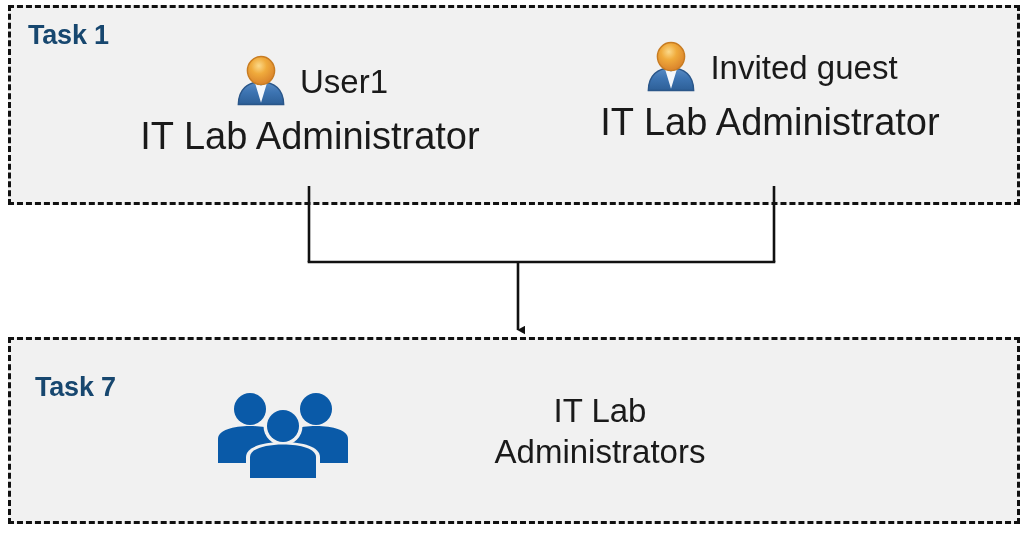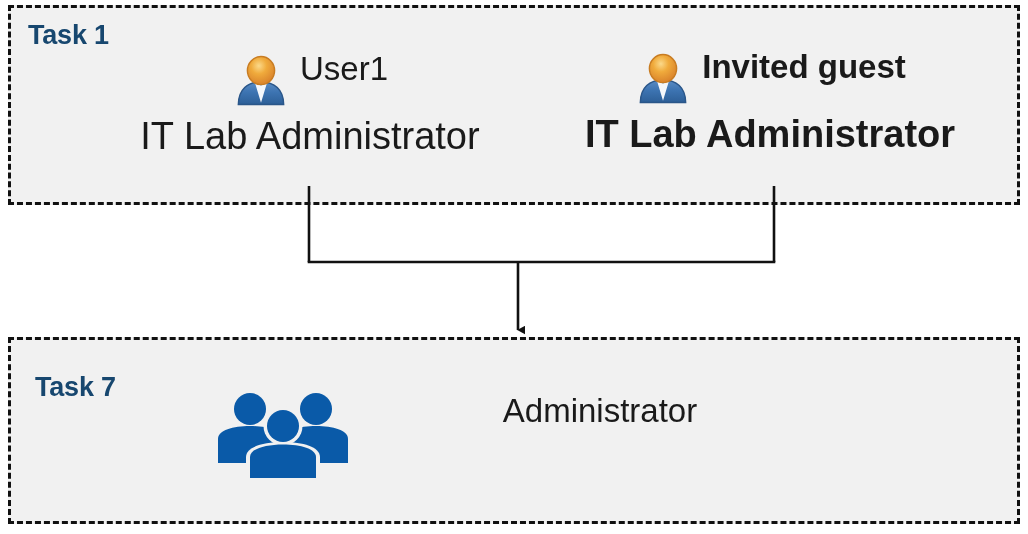"User1" .person-row { align-items: flex-start -> center }
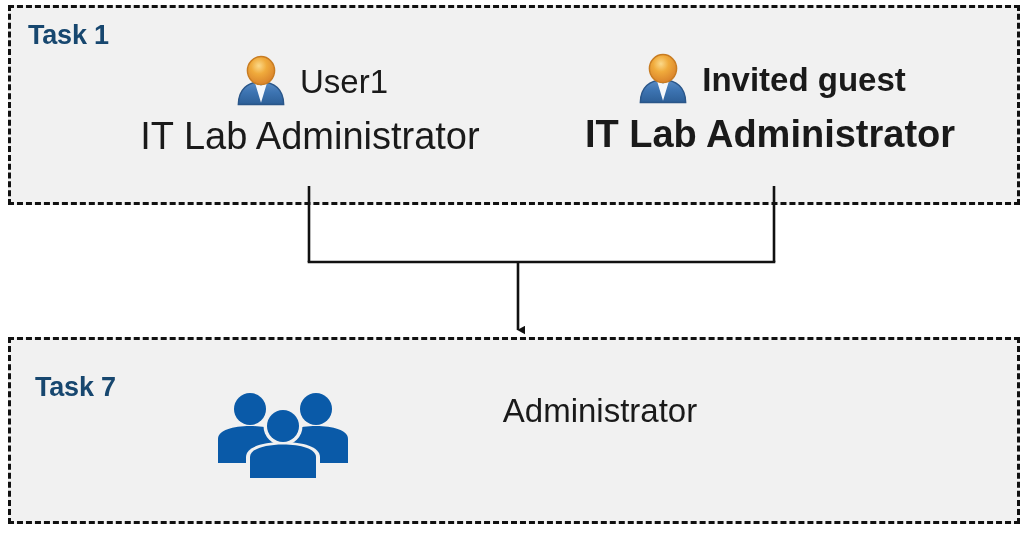"Invited guest" #person-guest { font-weight: bold -> none; top: 50px -> 38px }
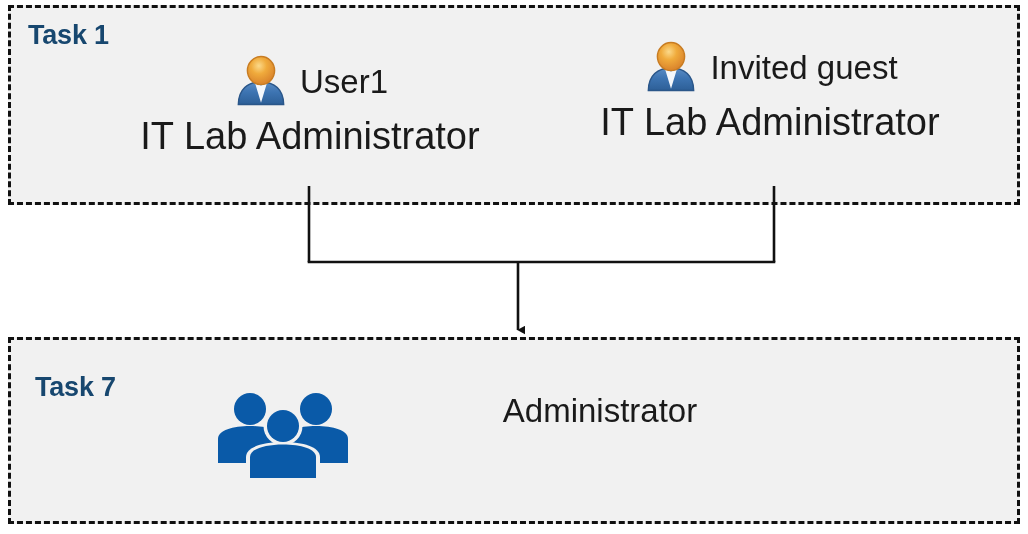"IT Lab" span.ln { html: none -> <span>IT Lab</span> }
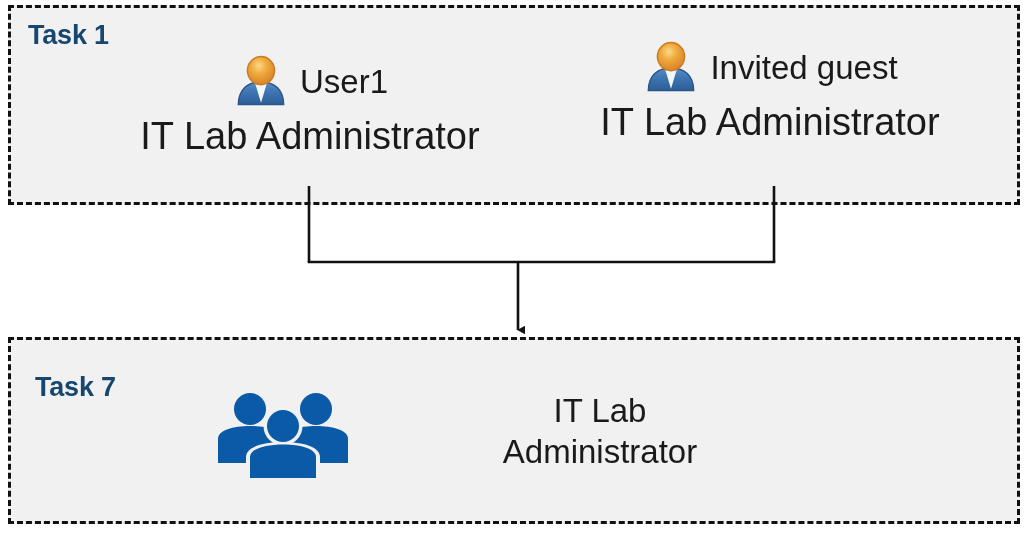"Administrator" span.ln { text: Administrator -> Administrators }
